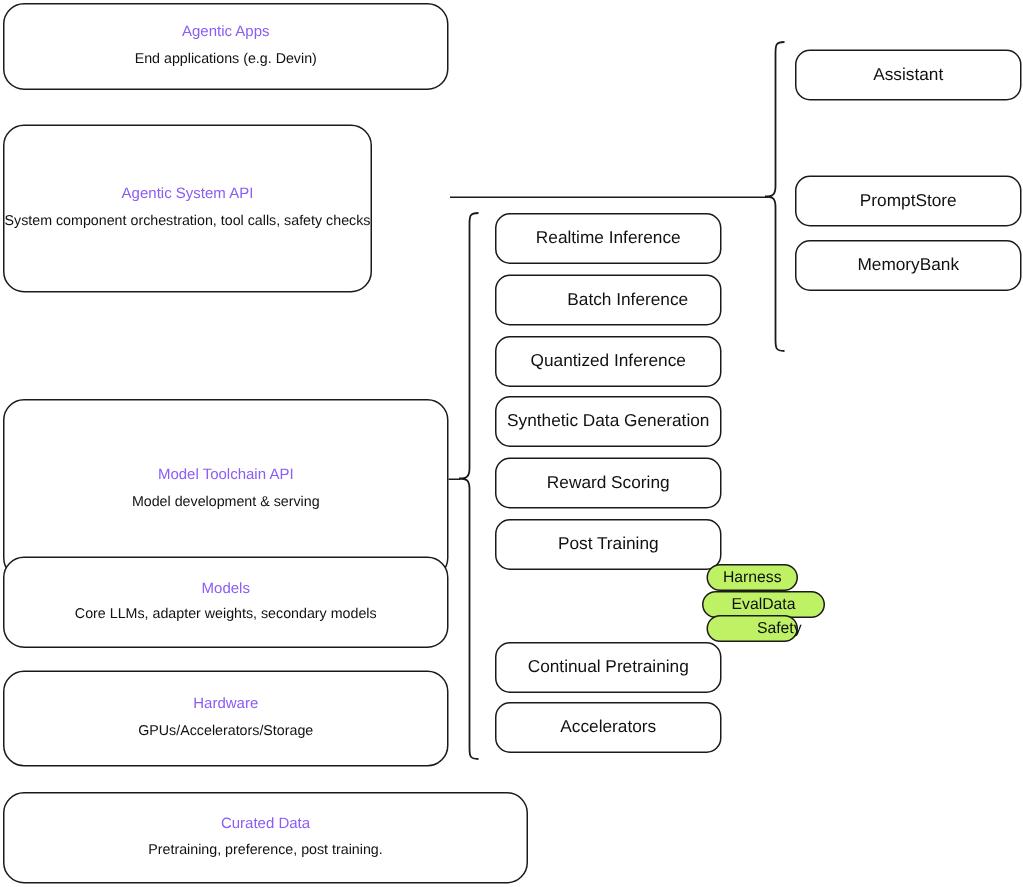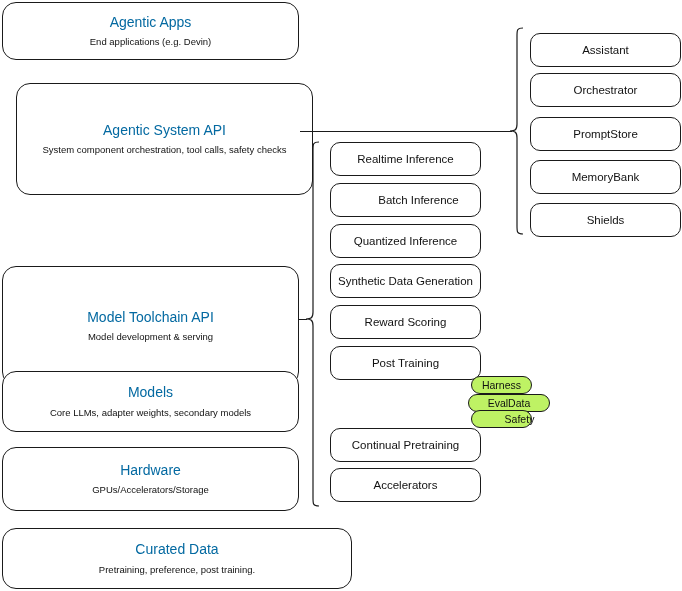"Agentic Apps" .layer .title { color: #0369a1 -> #8b5cf6; font-size: 14px -> 10px }
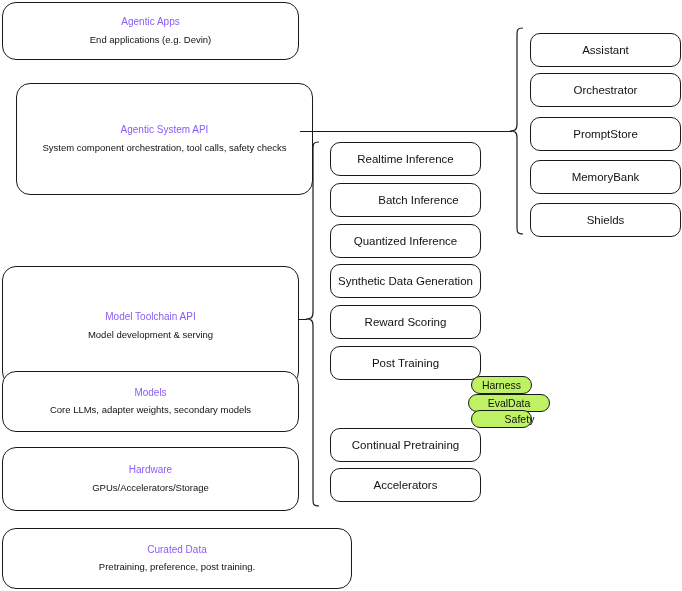"Orchestrator" div.box { html: <div> <span>Orchestrator</span> </div> -> none }
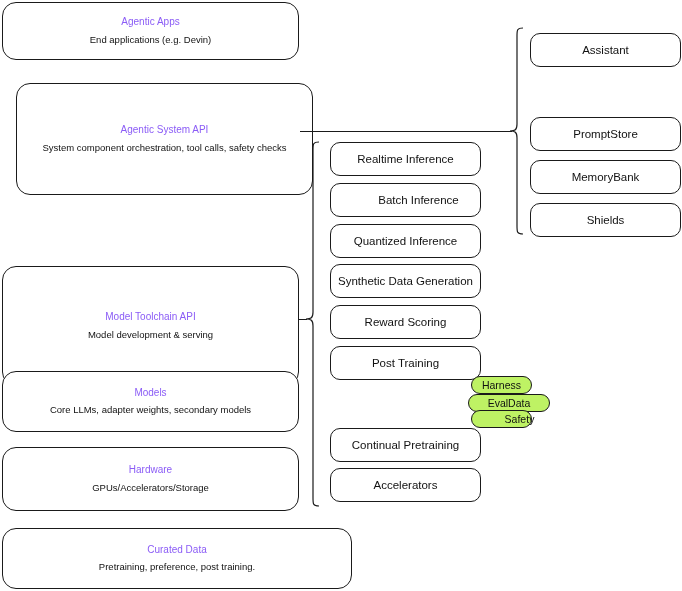"Agentic System API" div.box { left: 16px -> 2px; width: 297px -> 246px }
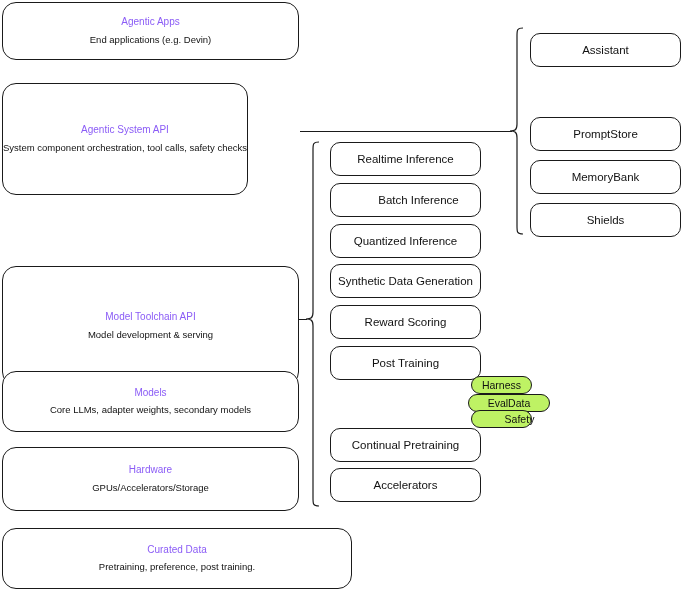"Shields" div.box { html: <div> <span>Shields</span> </div> -> none }
